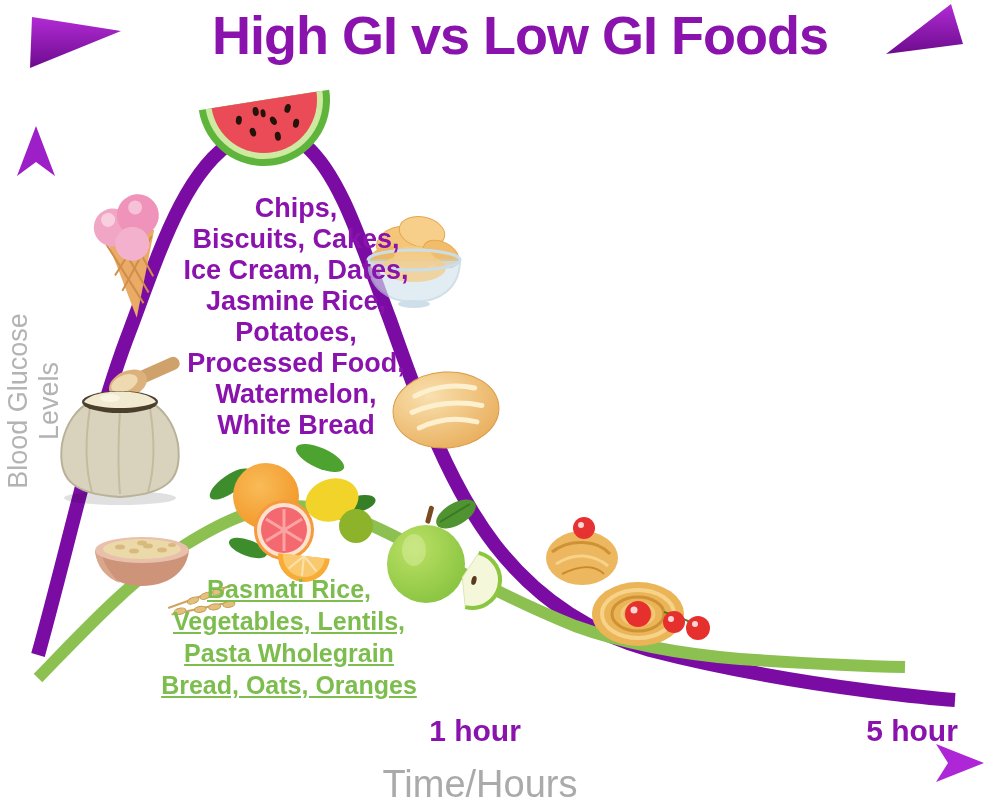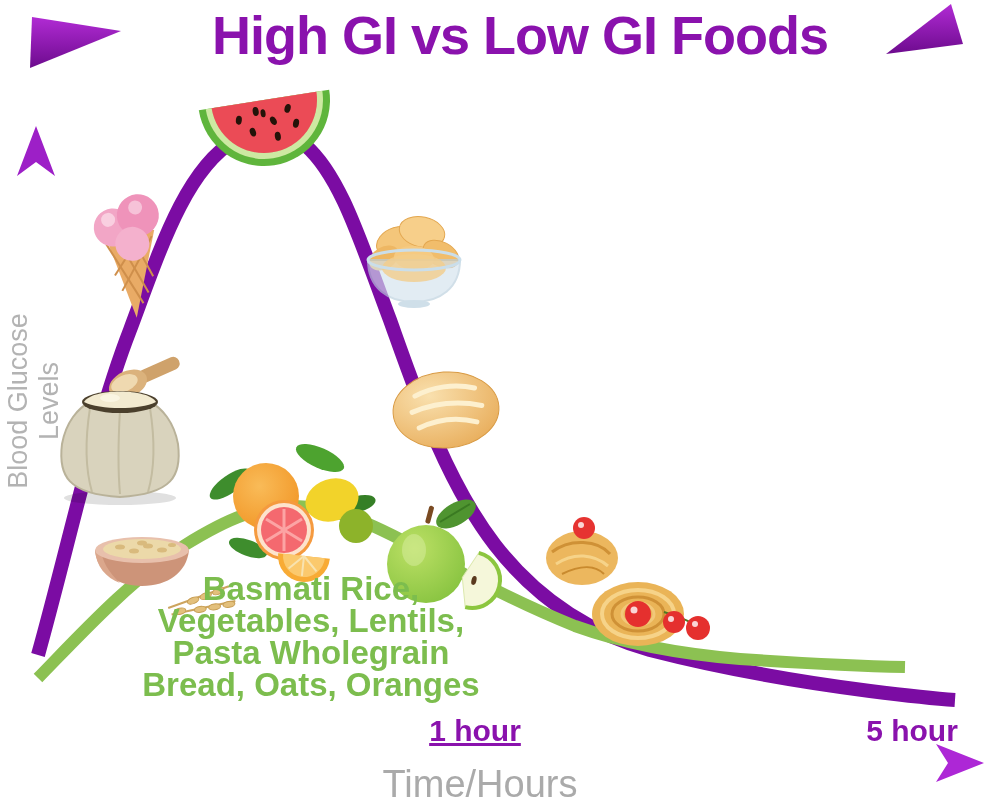"Chips," div.food-list { html: none -> <div>Chips, Biscuits, Cakes, Ice Cream, Dates, Jasmine Rice, Potatoes, Processed Food, Watermelon, White Bread</div> }
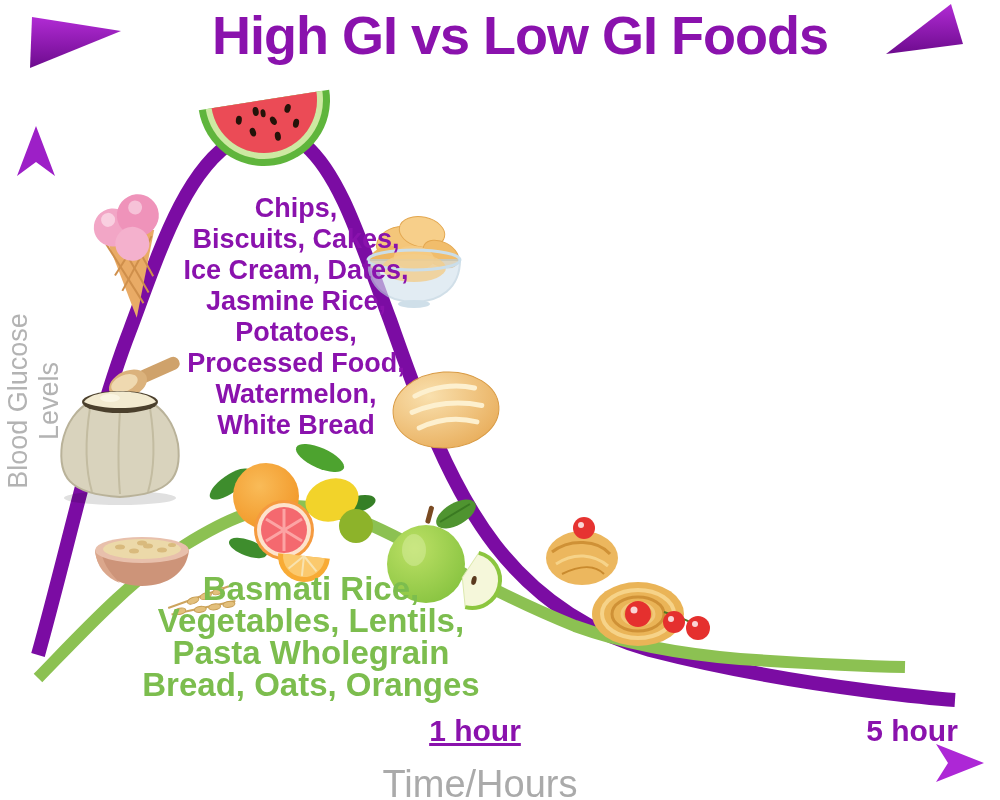"Basmati Rice," .low-gi-list { font-size: 33px -> 25px; left: 131px -> 109px; text-decoration: none -> underline }
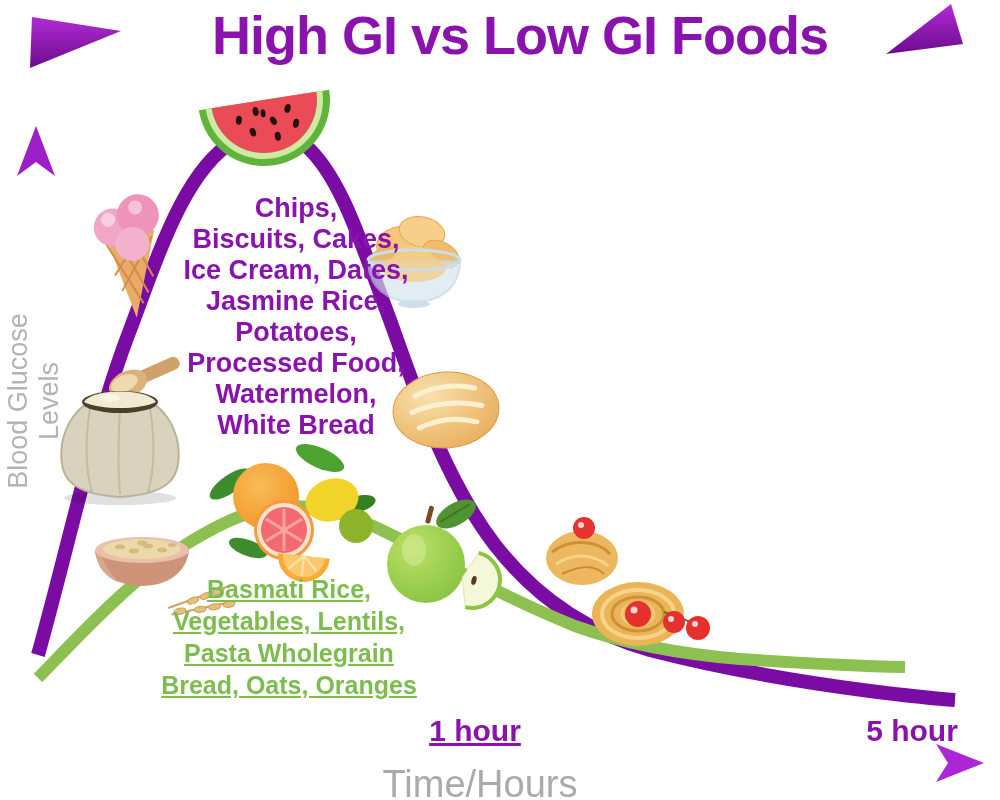"1 hour" .tick-1 { text-decoration: underline -> none }
